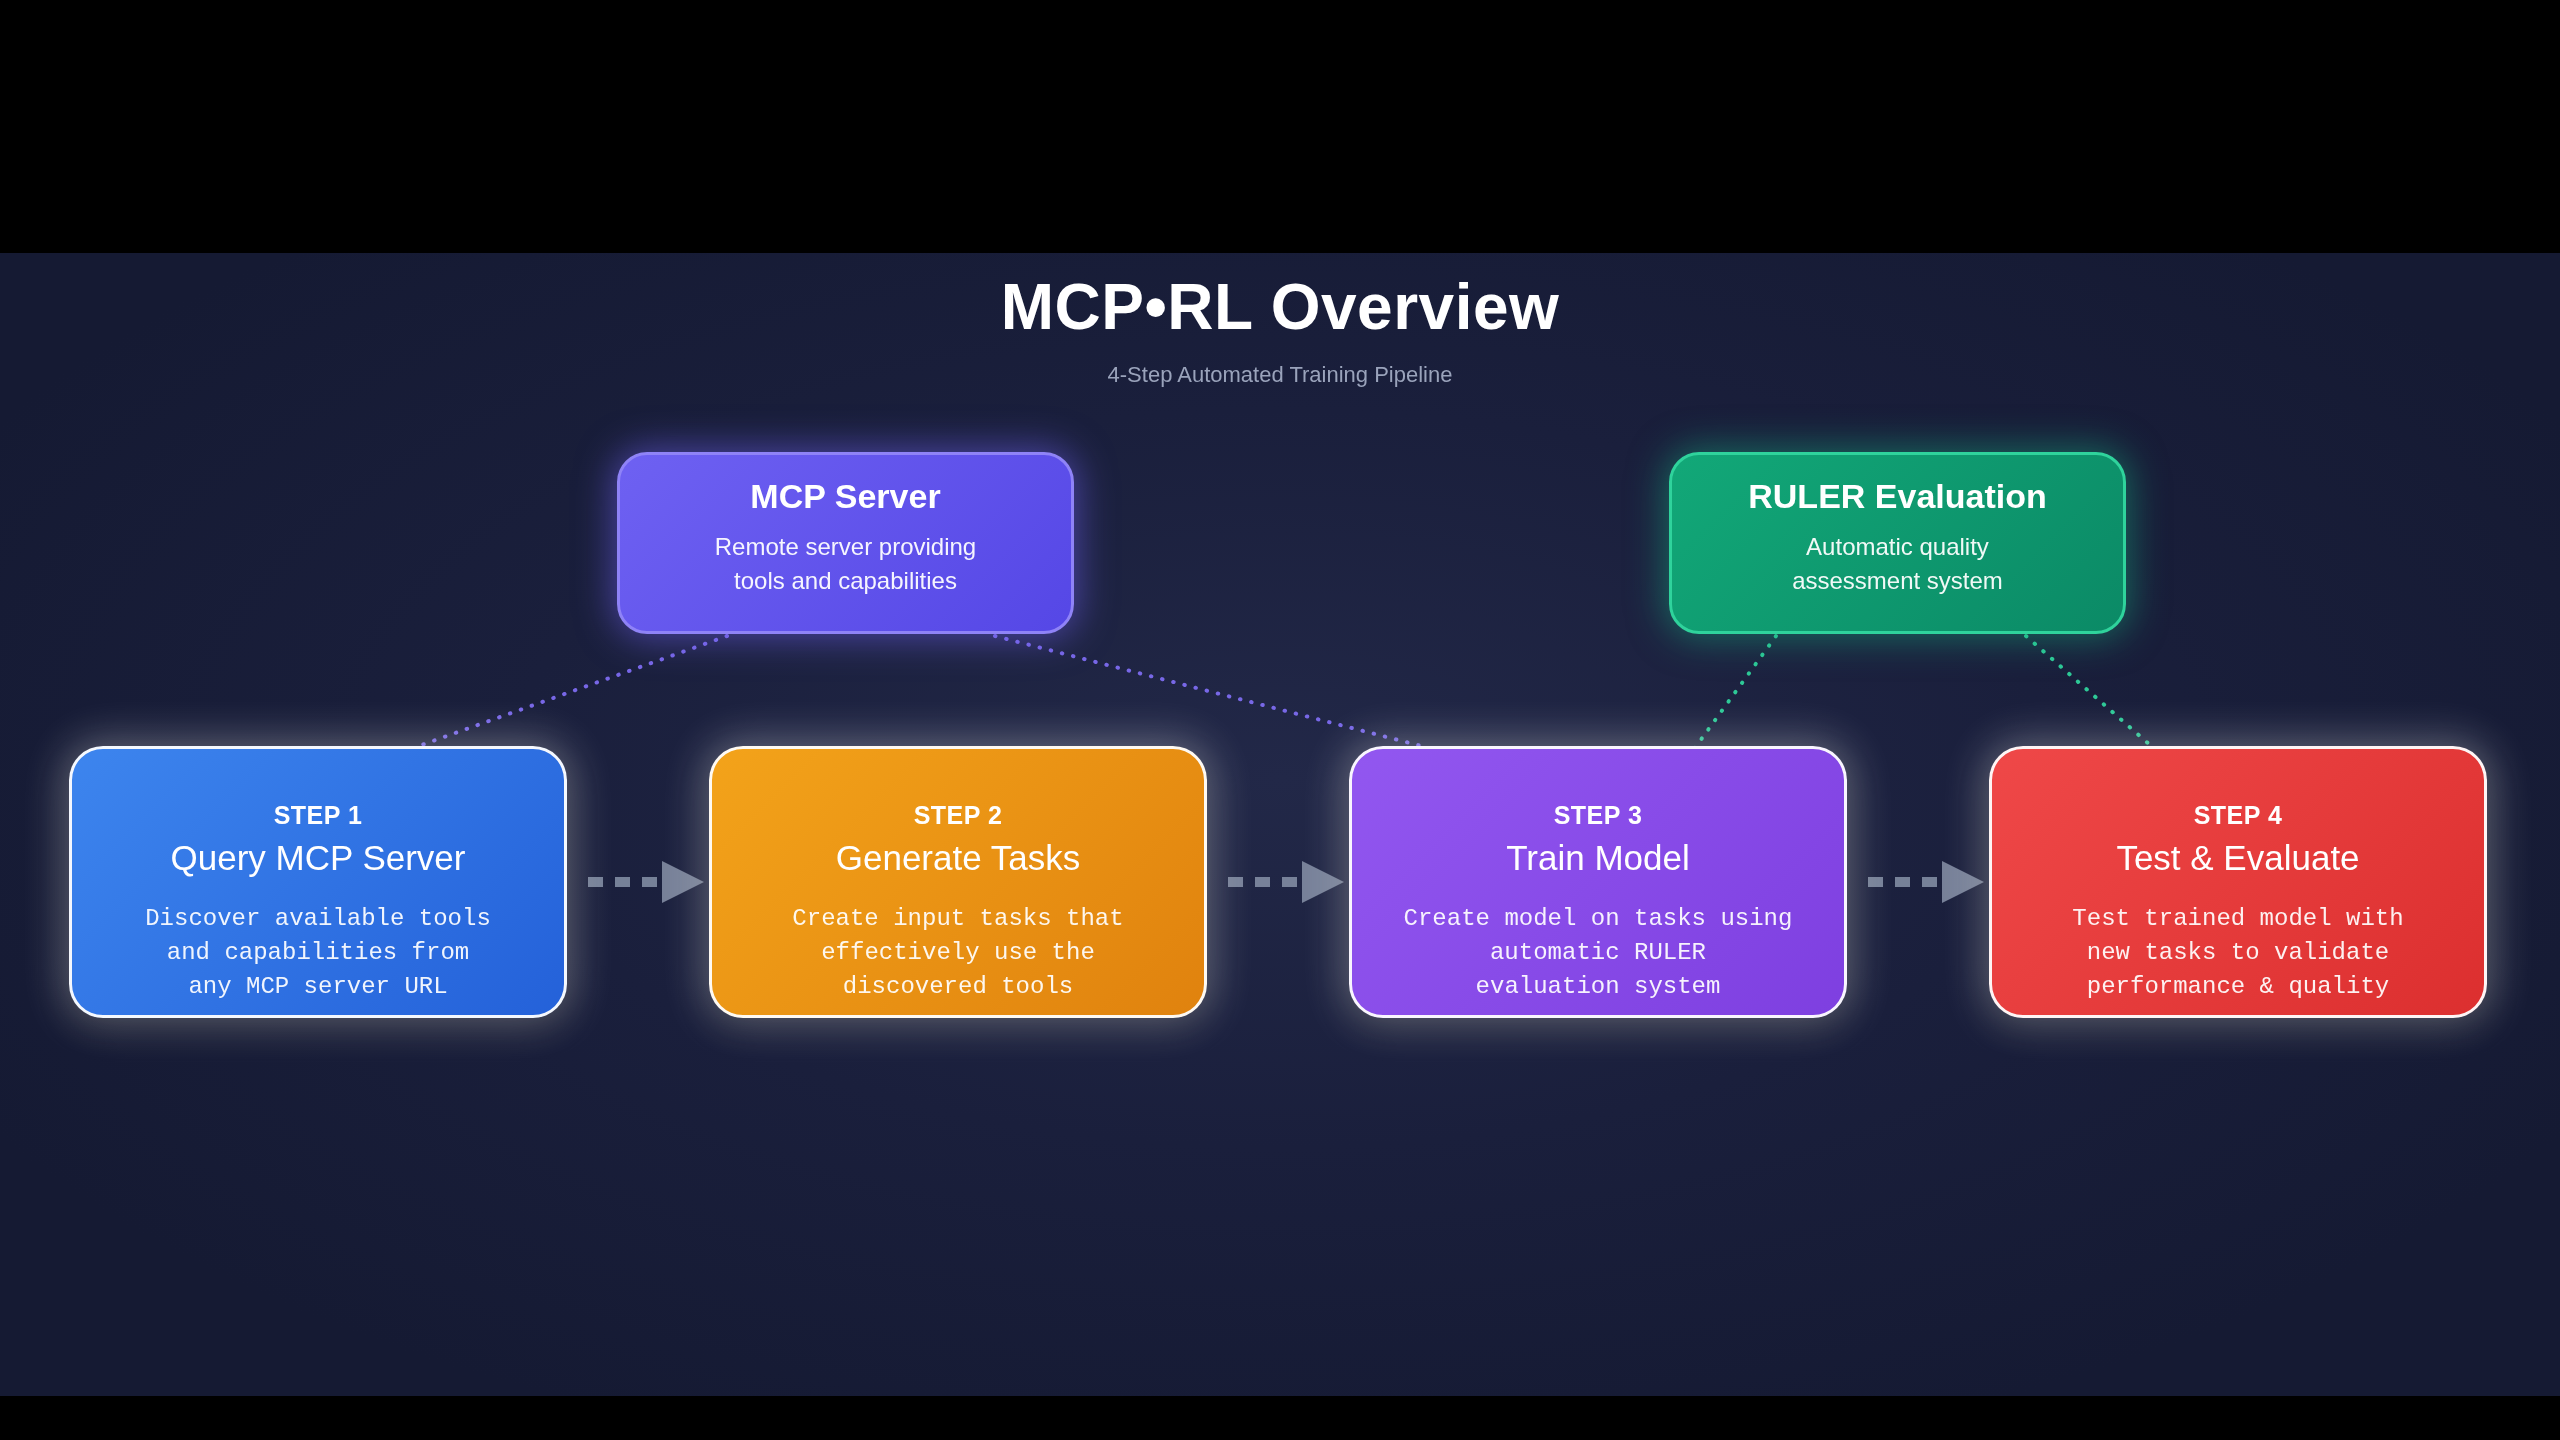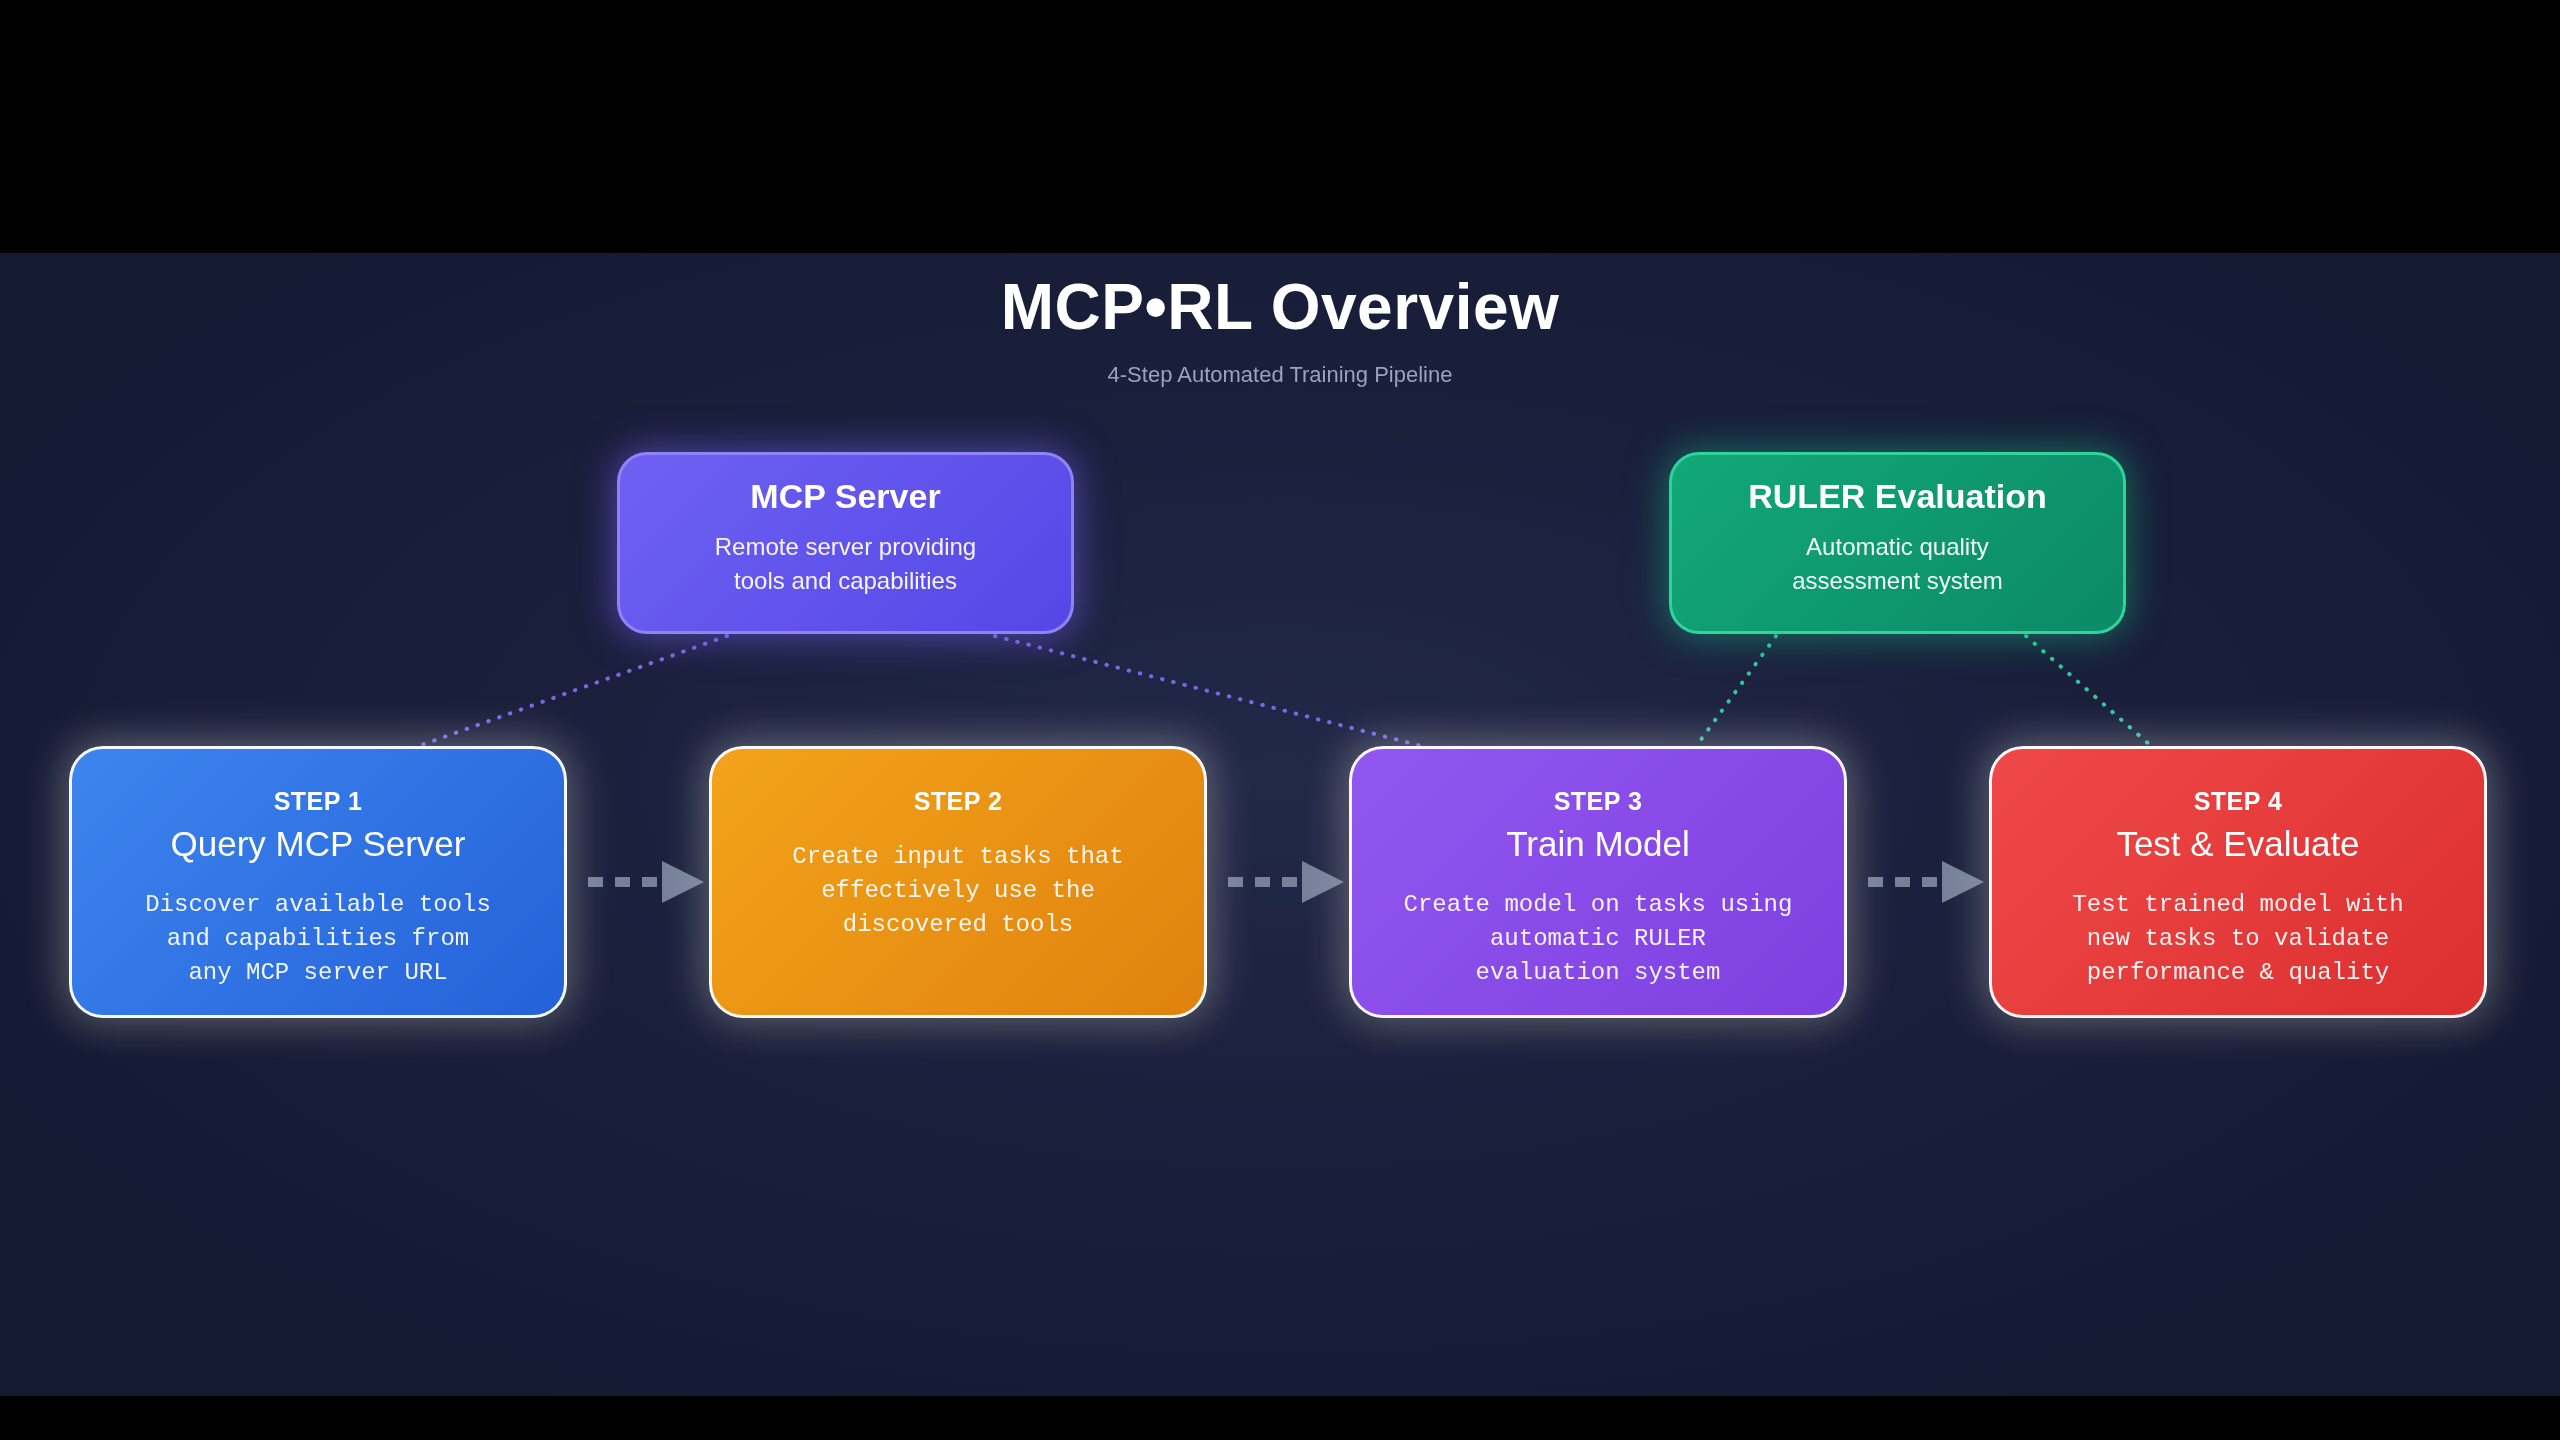"STEP 1" .step-box { padding-top: 38px -> 52px }
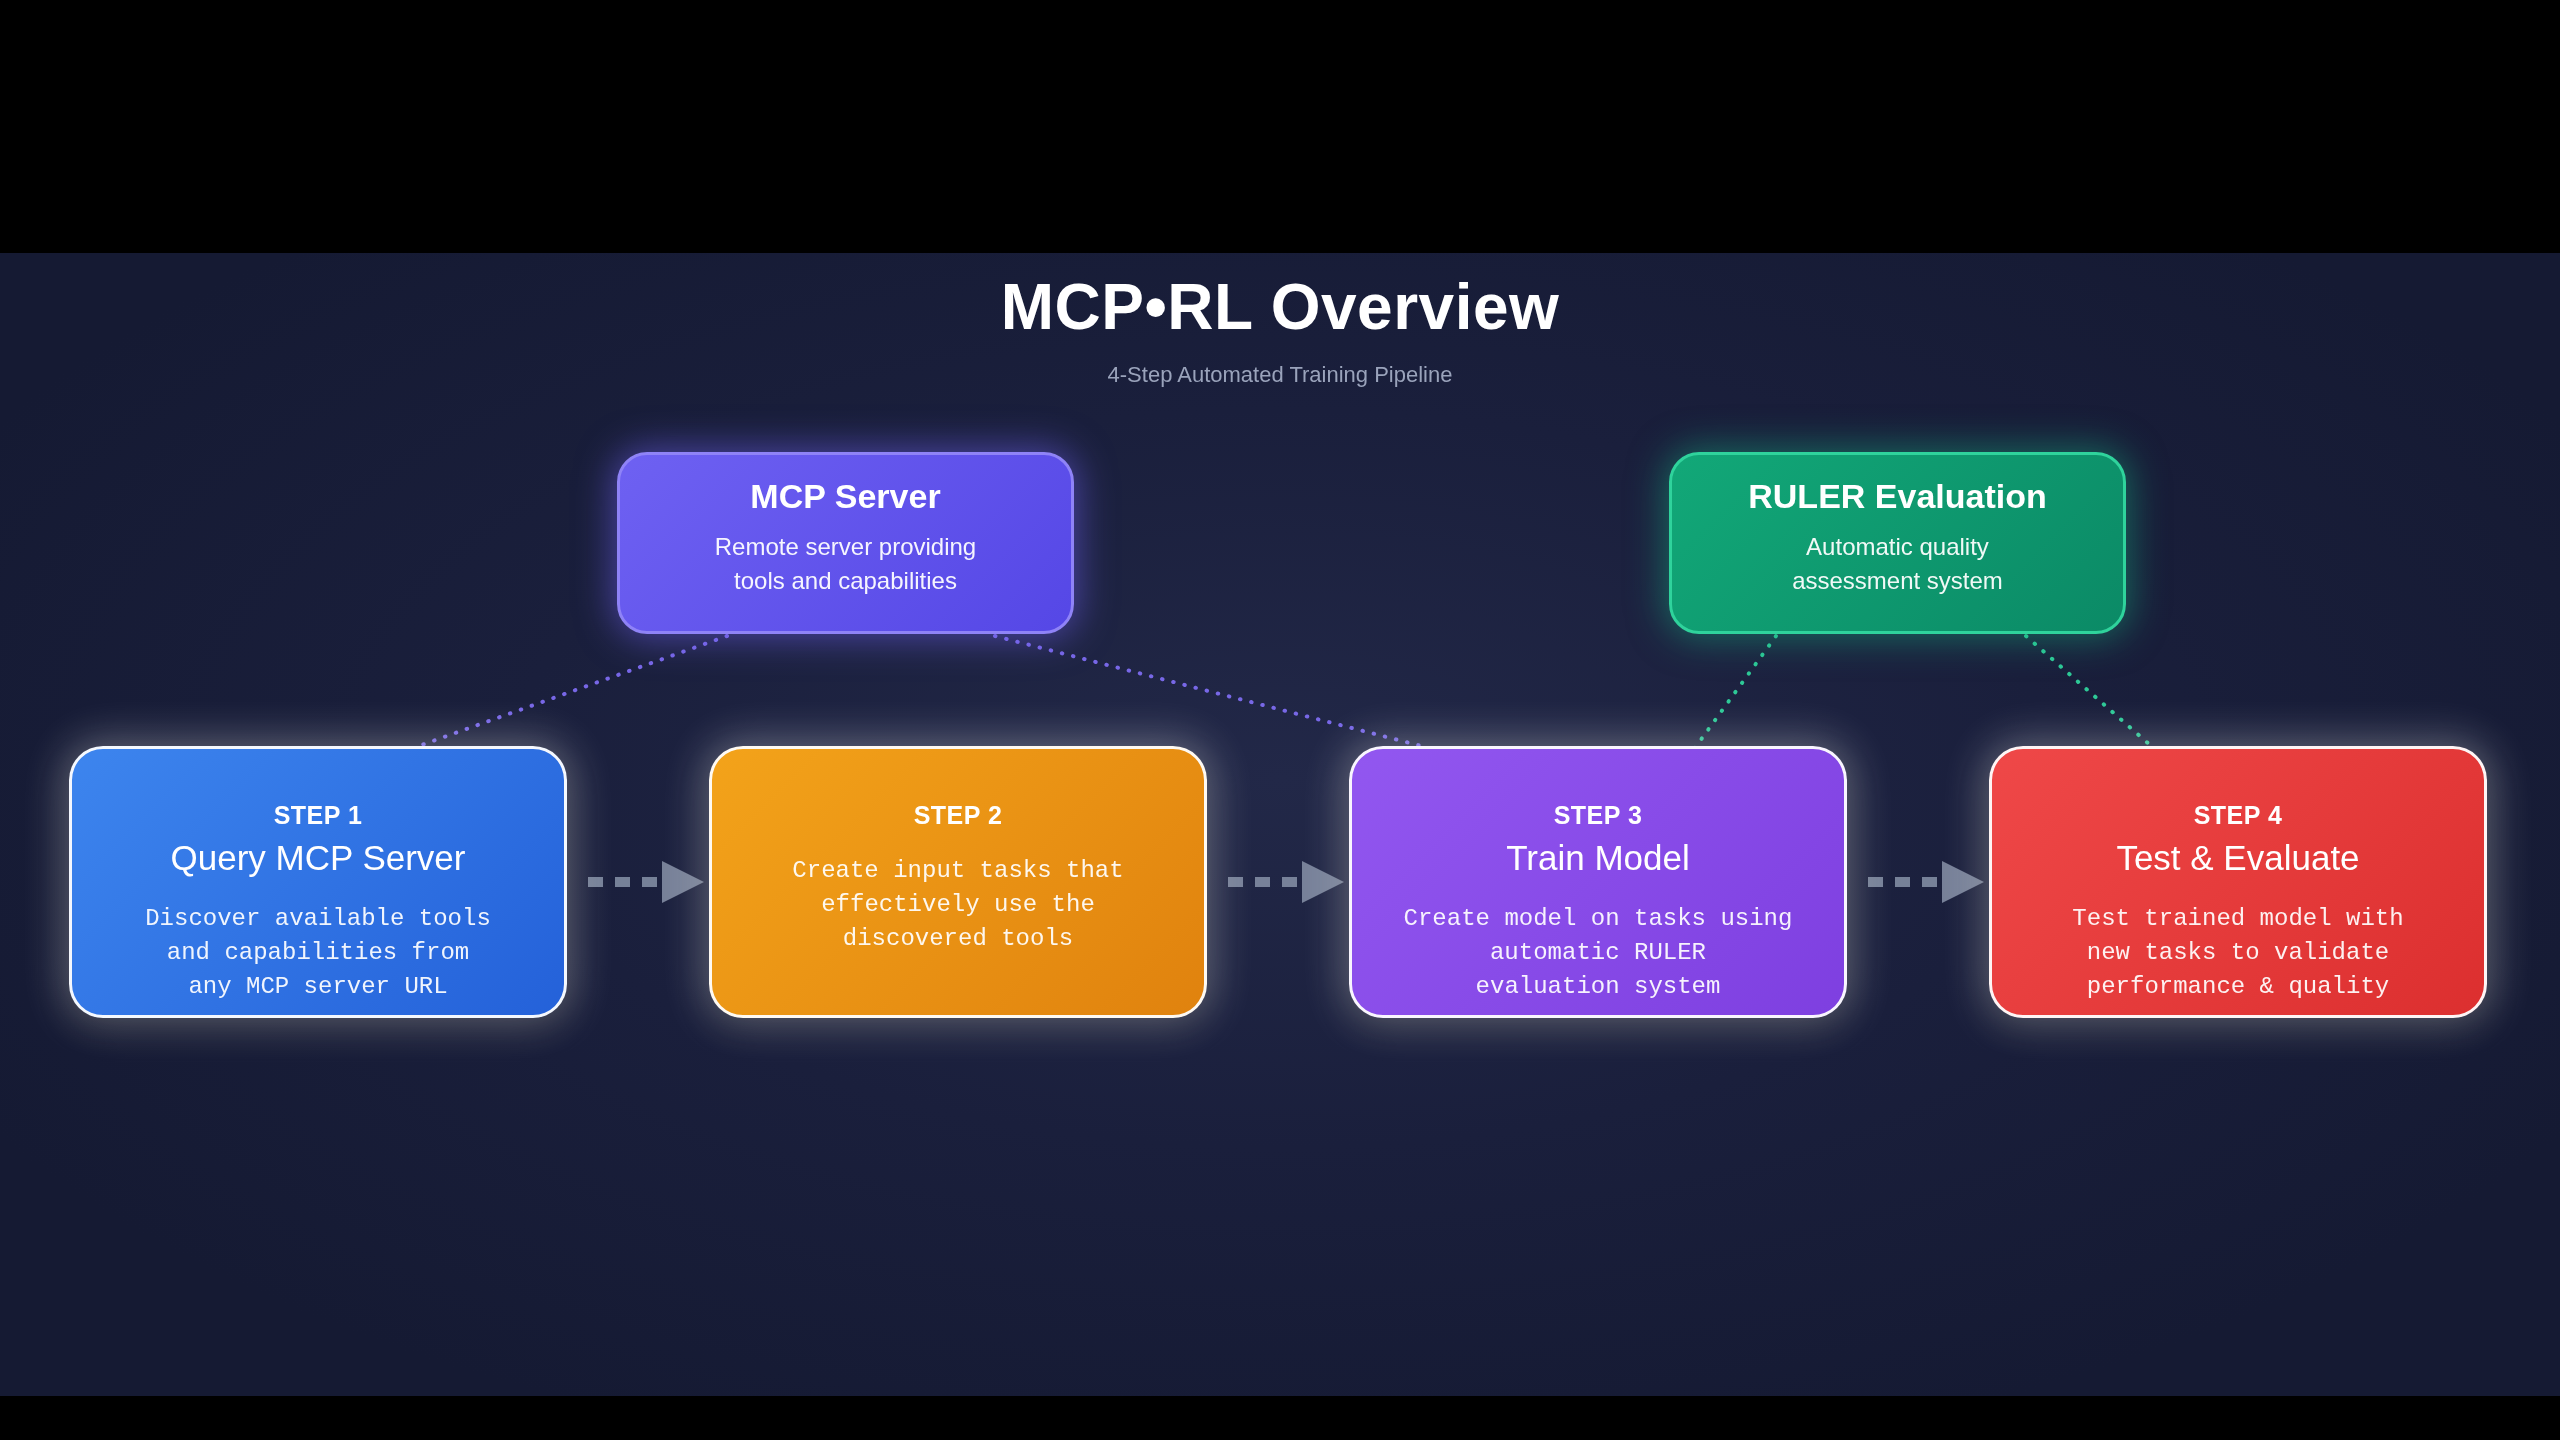"Generate Tasks" div.step-title { html: none -> <div>Generate Tasks</div> }
